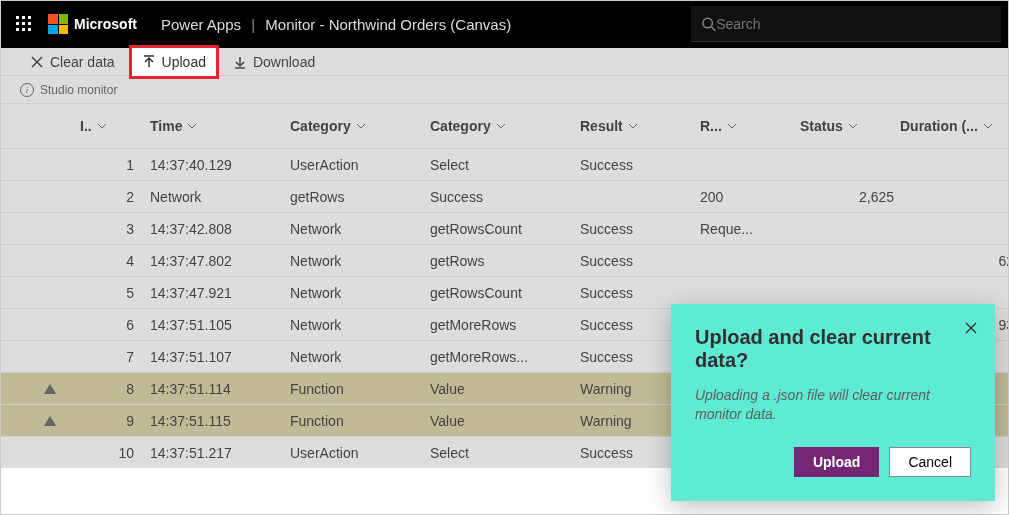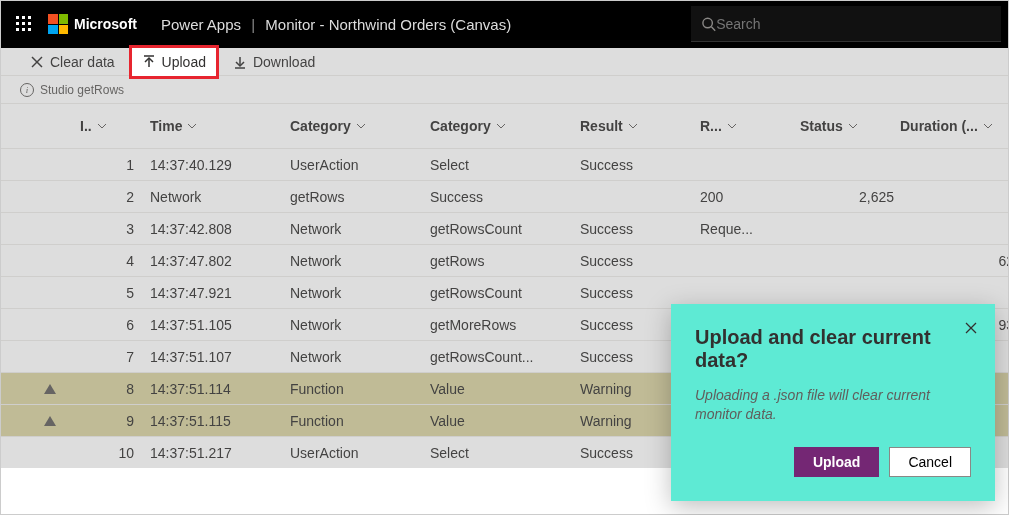"Studio getRows" span { text: getRows -> monitor }
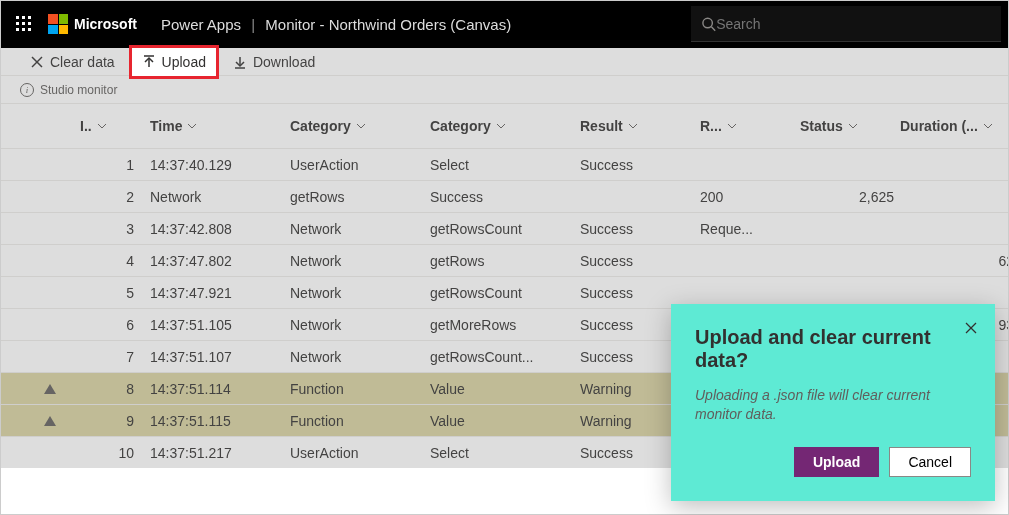"getRowsCount..." div { text: getRowsCount -> getMoreRows }
